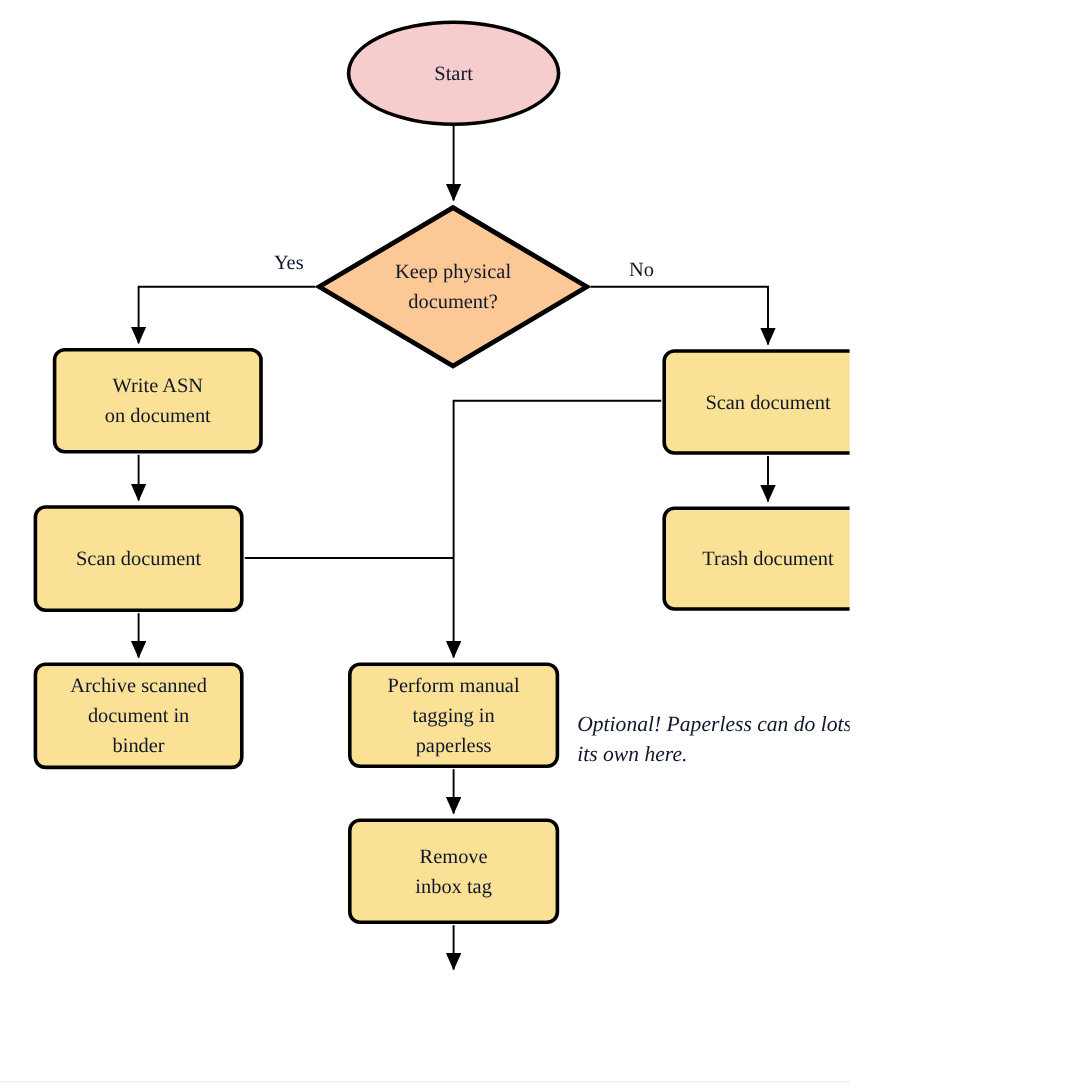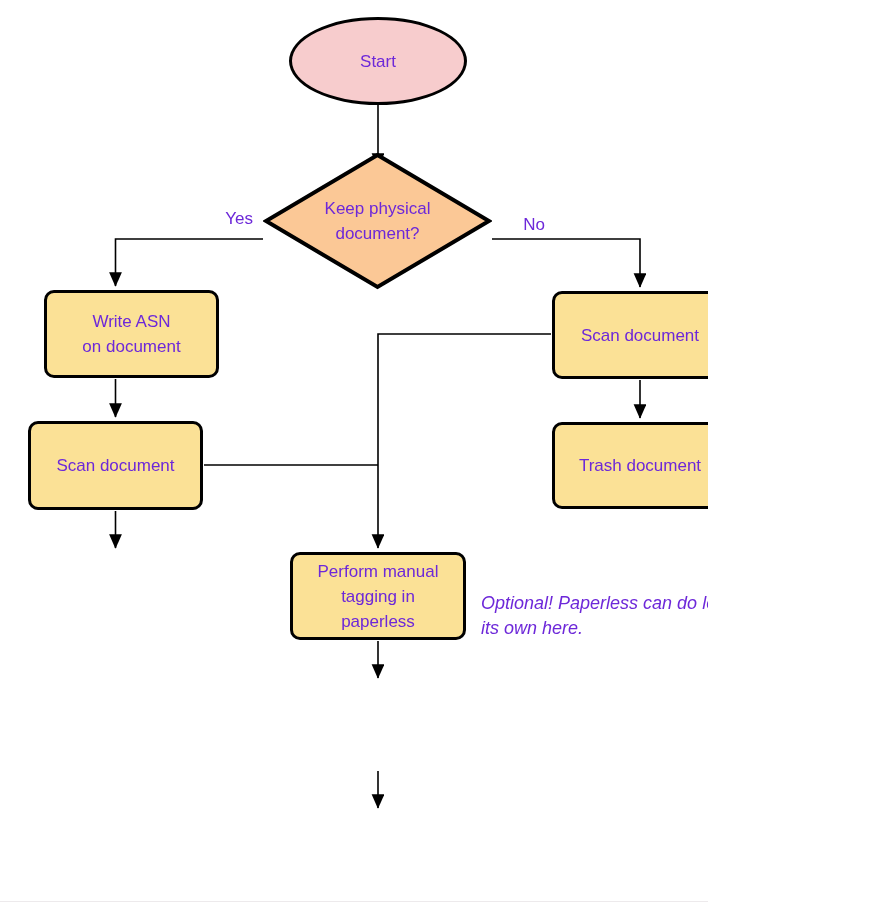"Start" .canvas { color: #6d28d9 -> #0f172a; font-family: Liberation Sans, sans-serif -> Liberation Serif, serif }
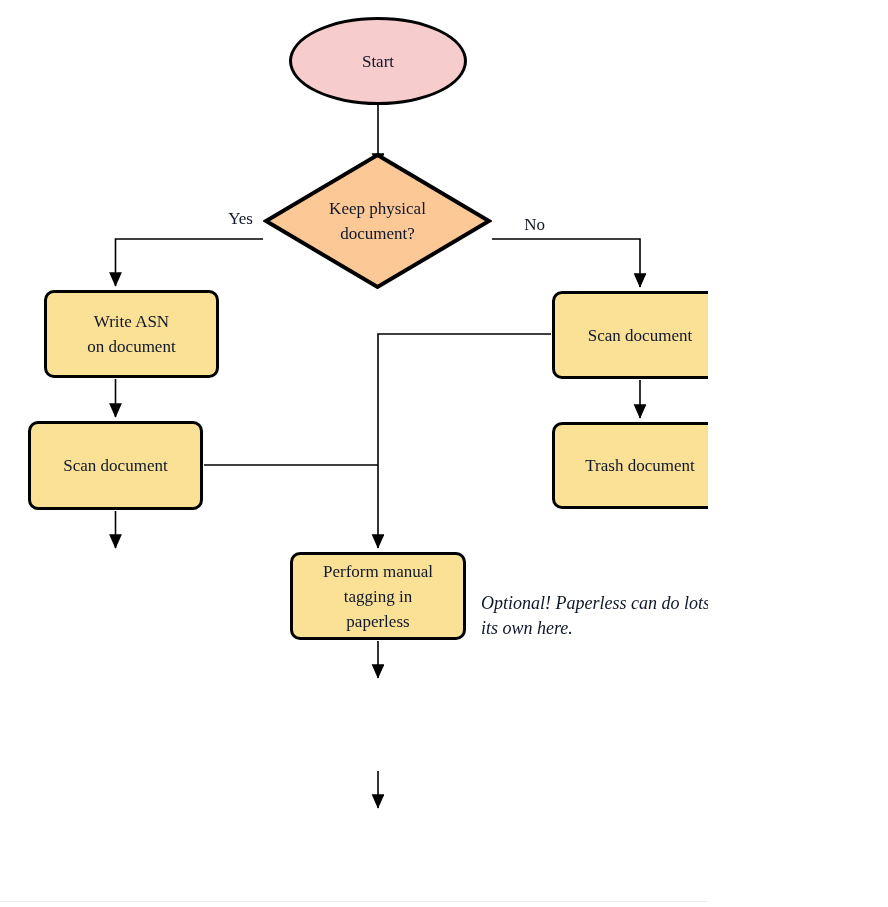"Keep physical" #node-decision { top: 152px -> 170px }
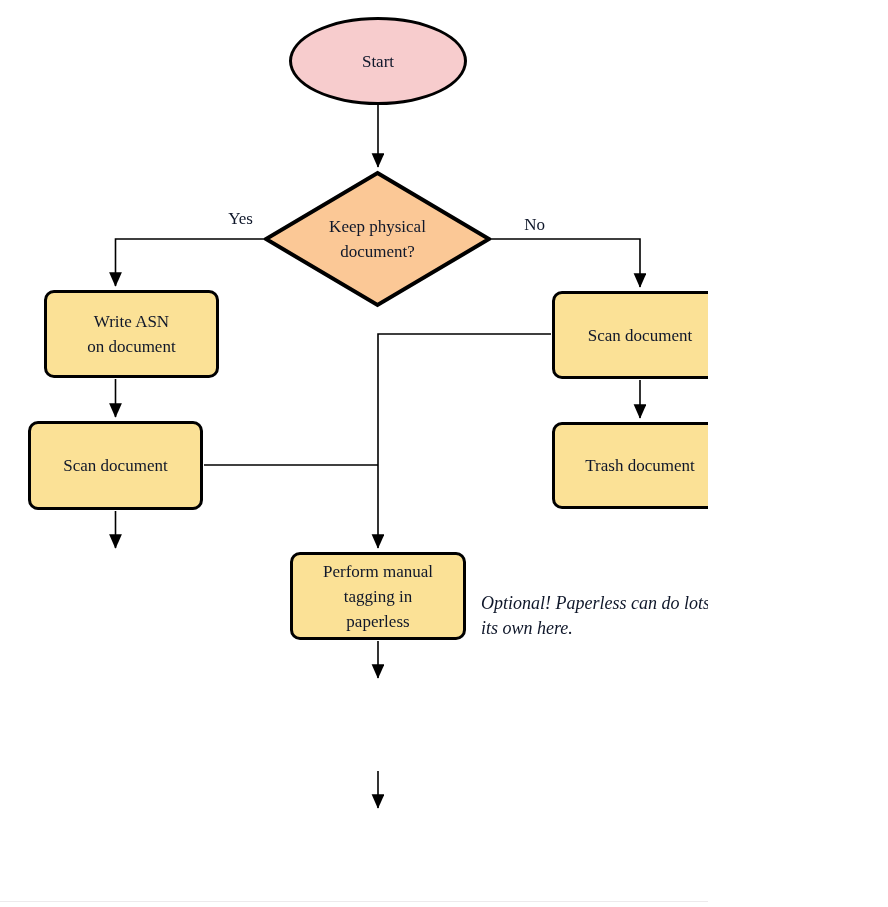"Archive scanned" div.node { html: none -> <div> <span>Archive scanned document in binder</span> </div> }
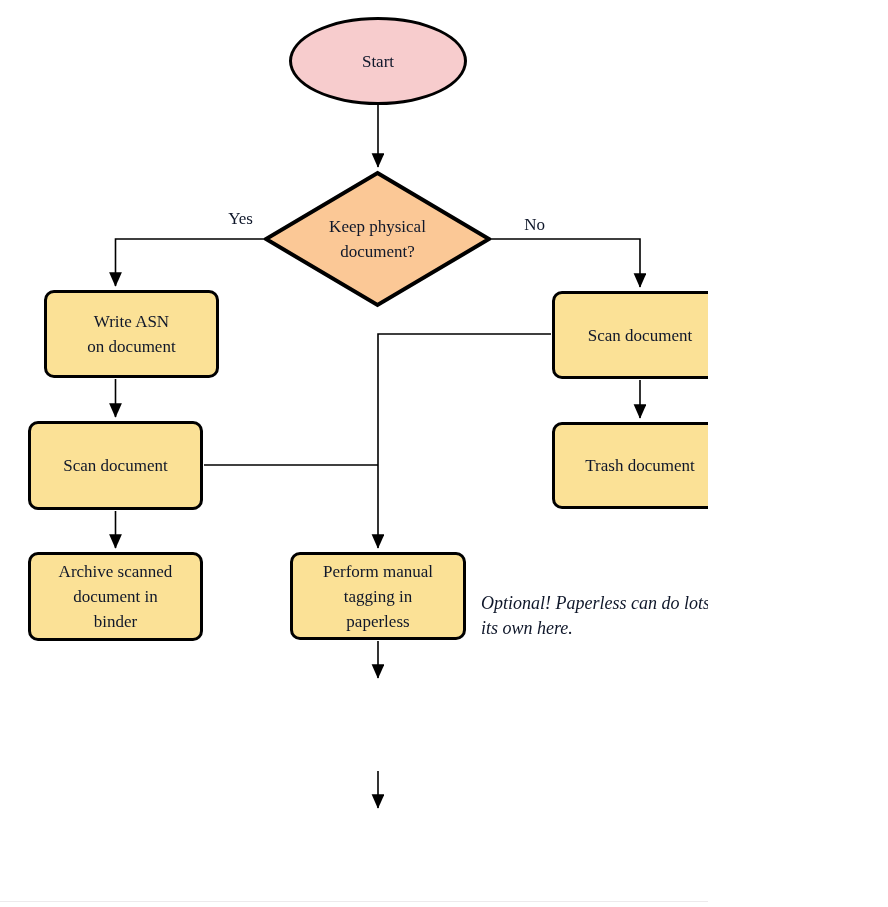"Remove" div.node { html: none -> <div> <span>Remove inbox tag</span> </div> }
